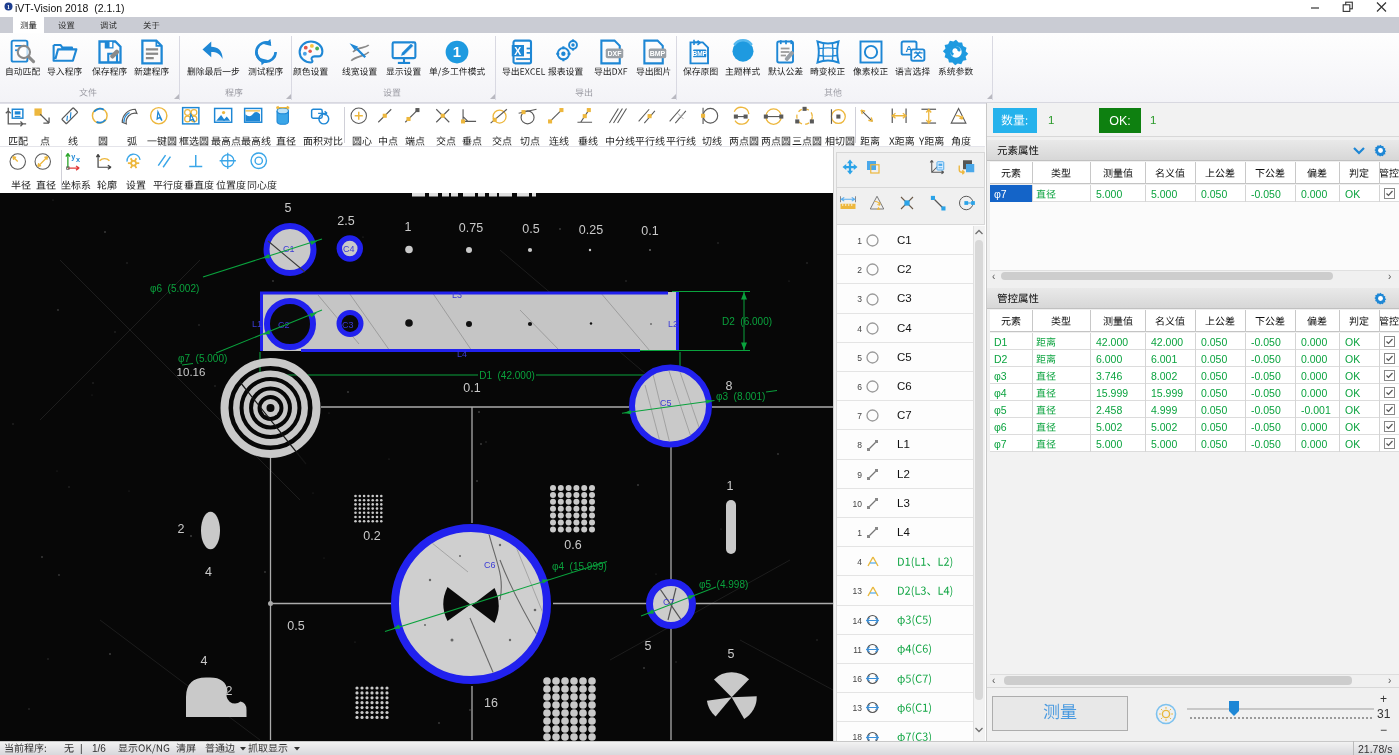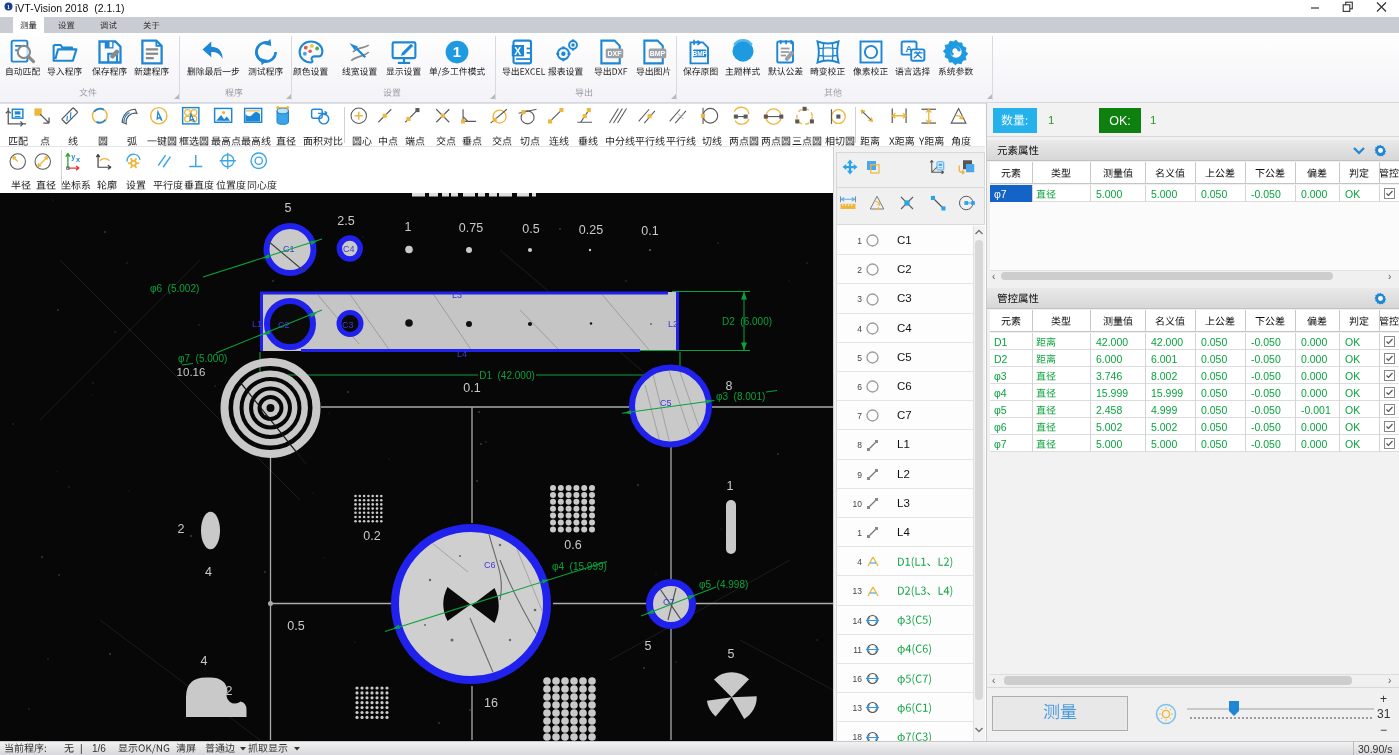"30.90/s" div.abs { text: 30.90/s -> 21.78/s }
